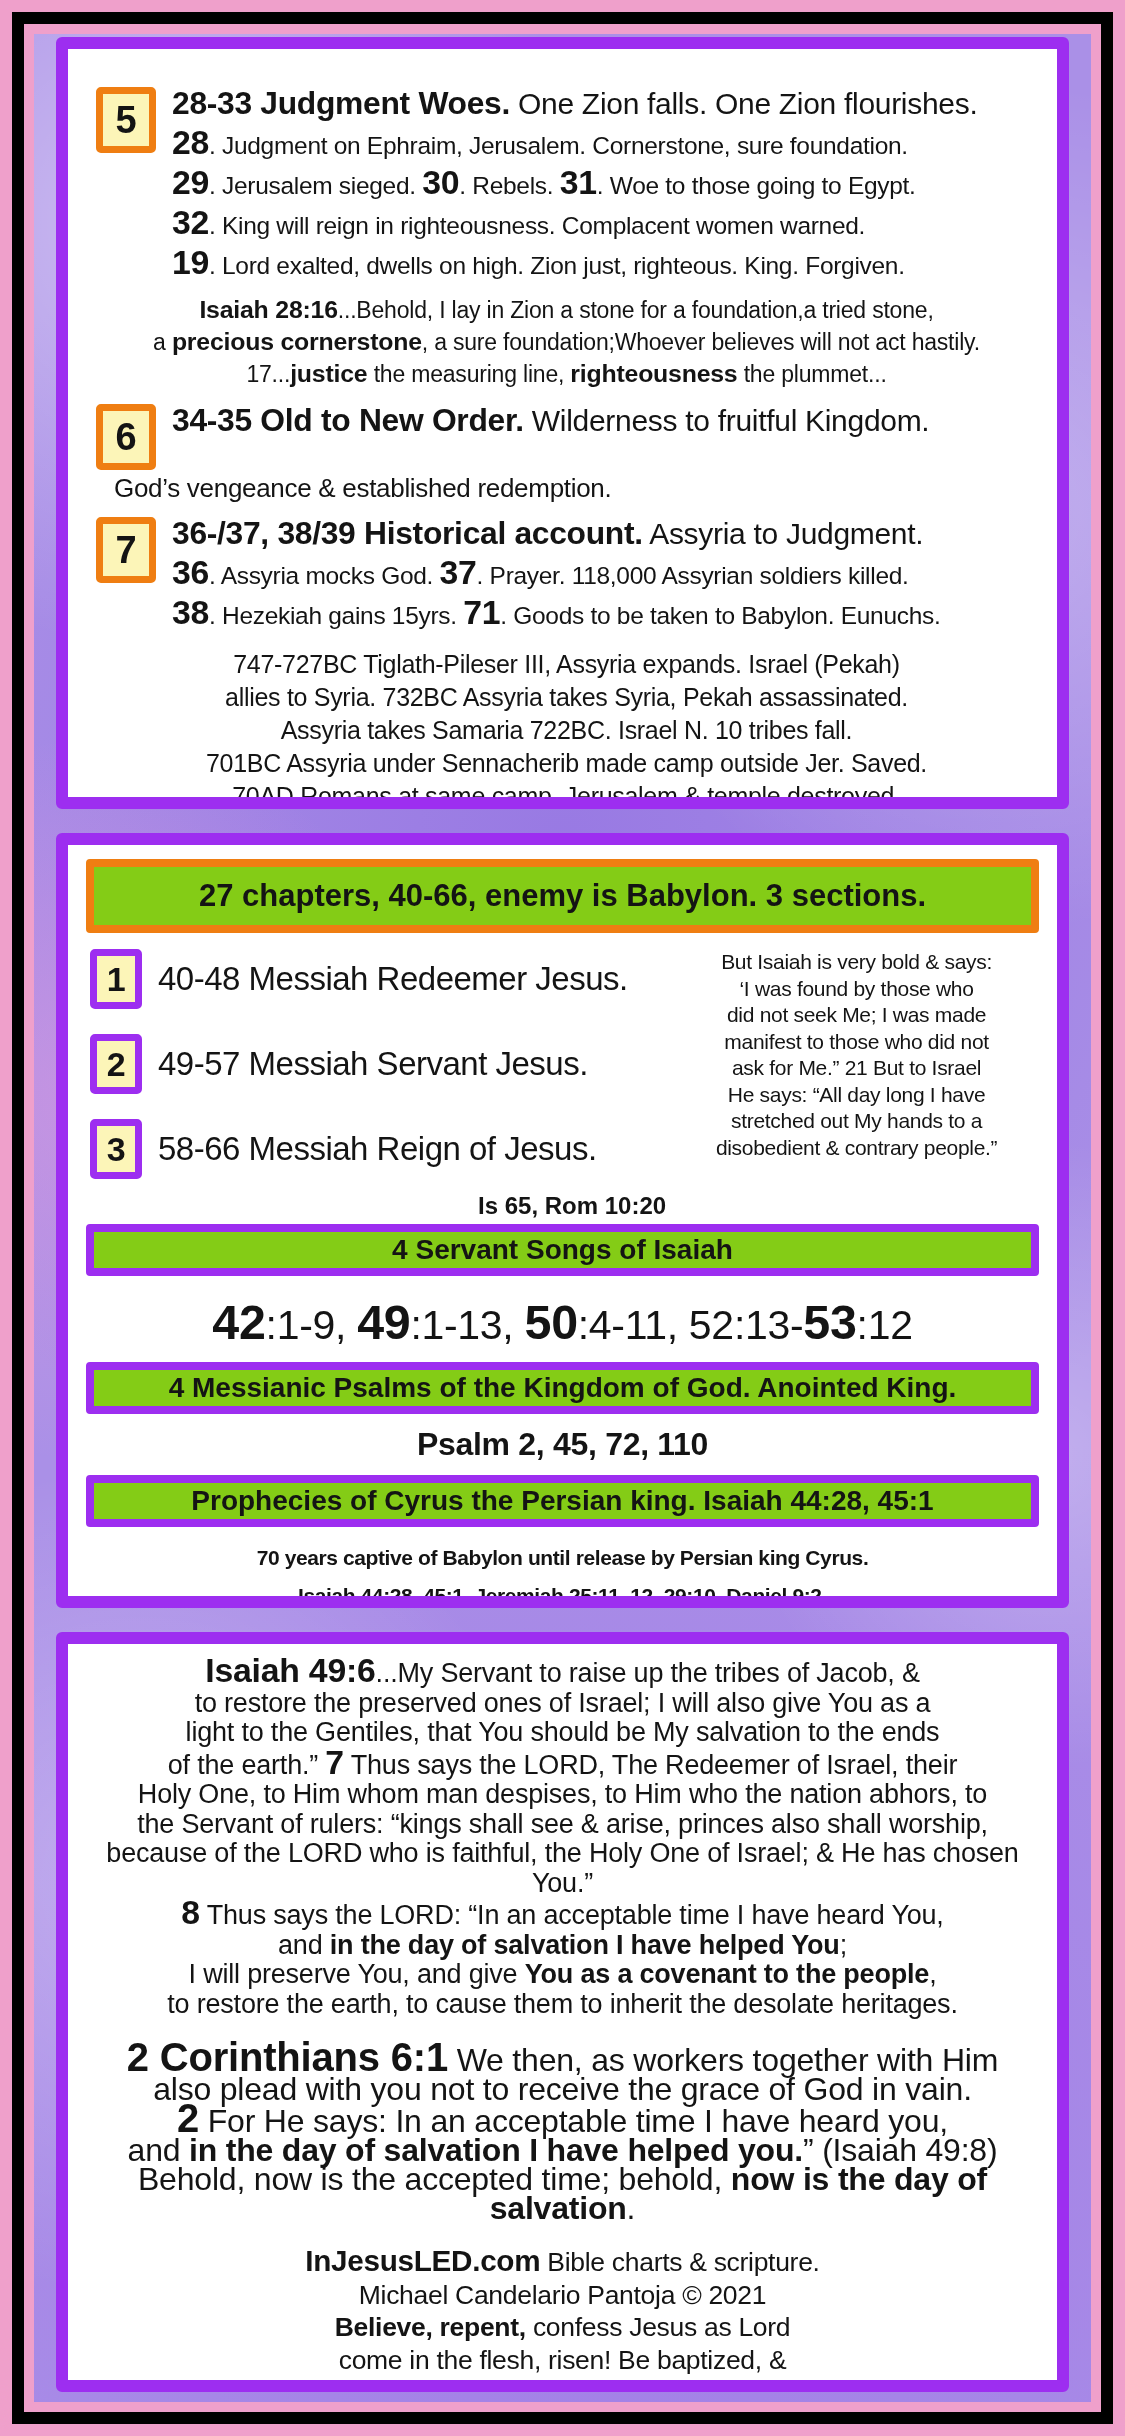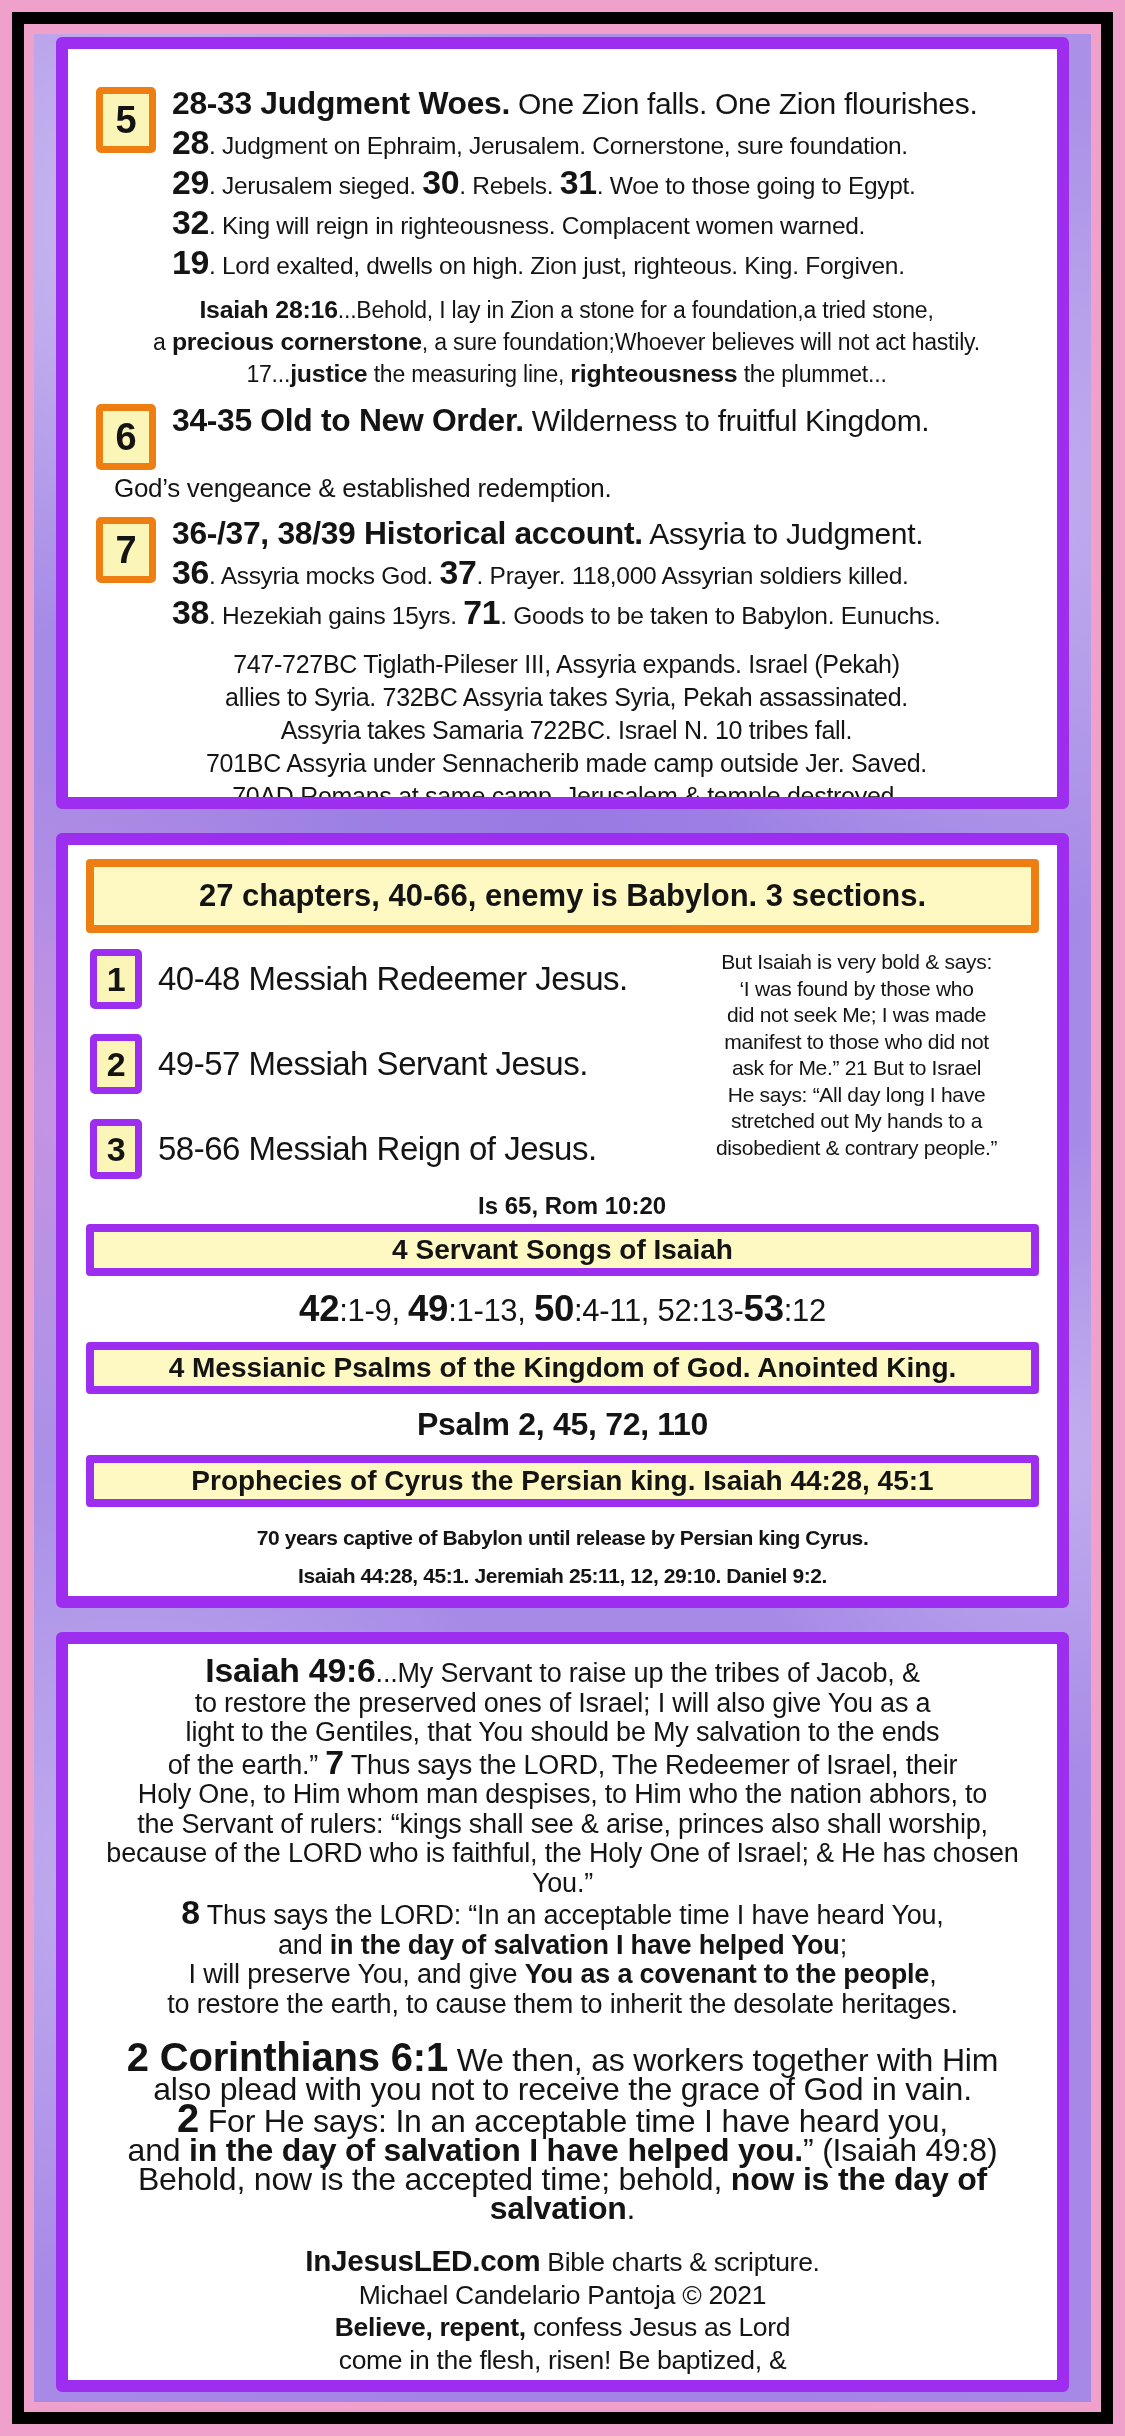"27 chapters, 40-66, enemy is" .hdr { background: #fef9c3 -> #84cc16 }
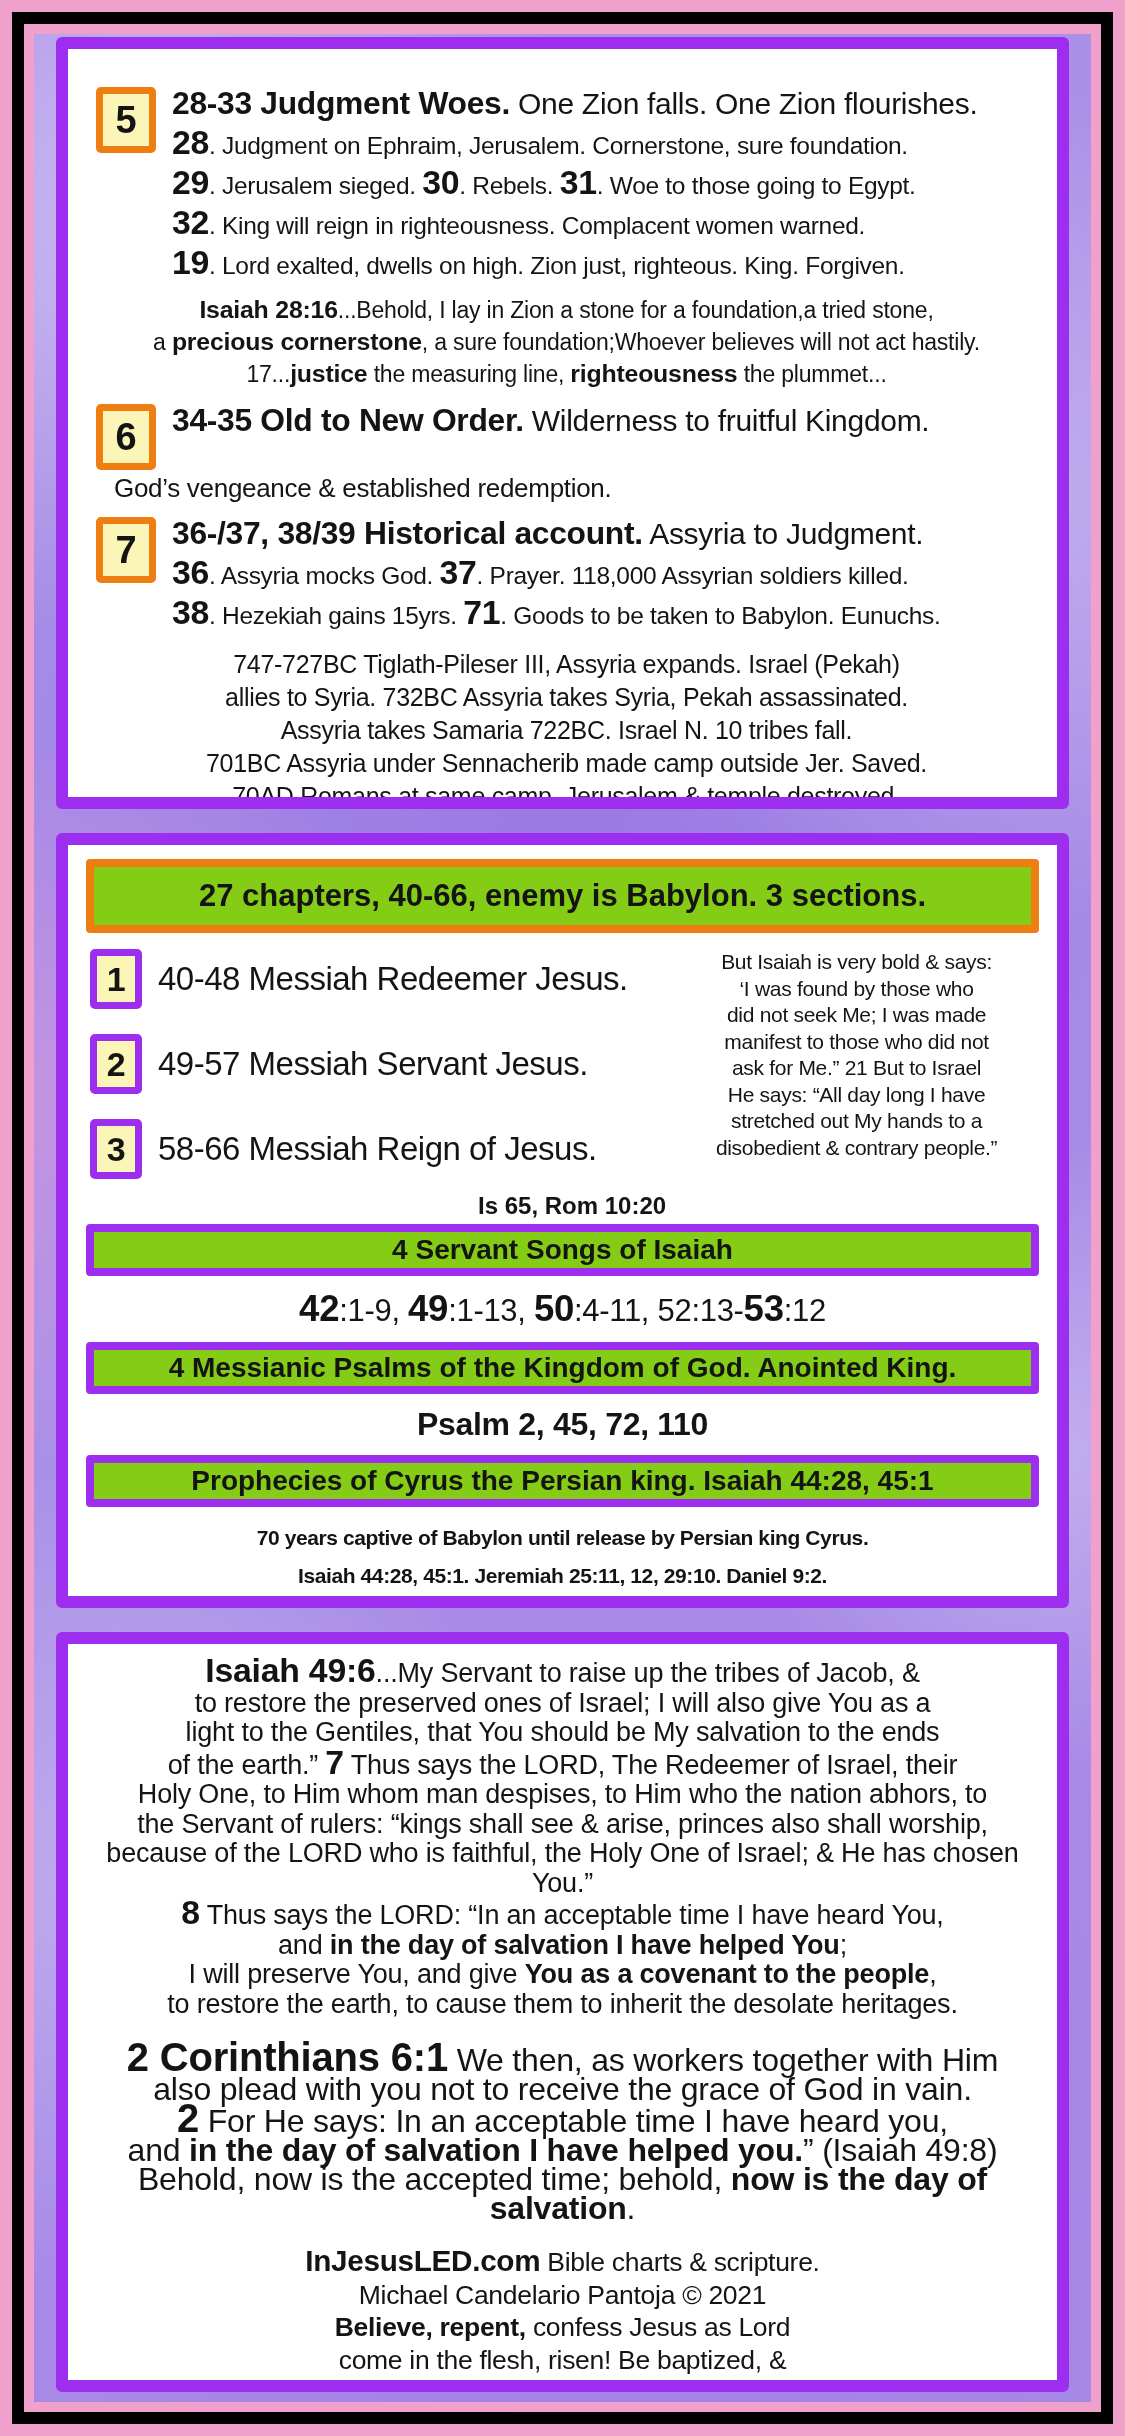"42:1-9, 49:1-13, 50:4-11, 52:13-53:12" .servant-refs { font-size: 31px -> 41px; margin: 12px 0 12px -> 18px 0 12px }
